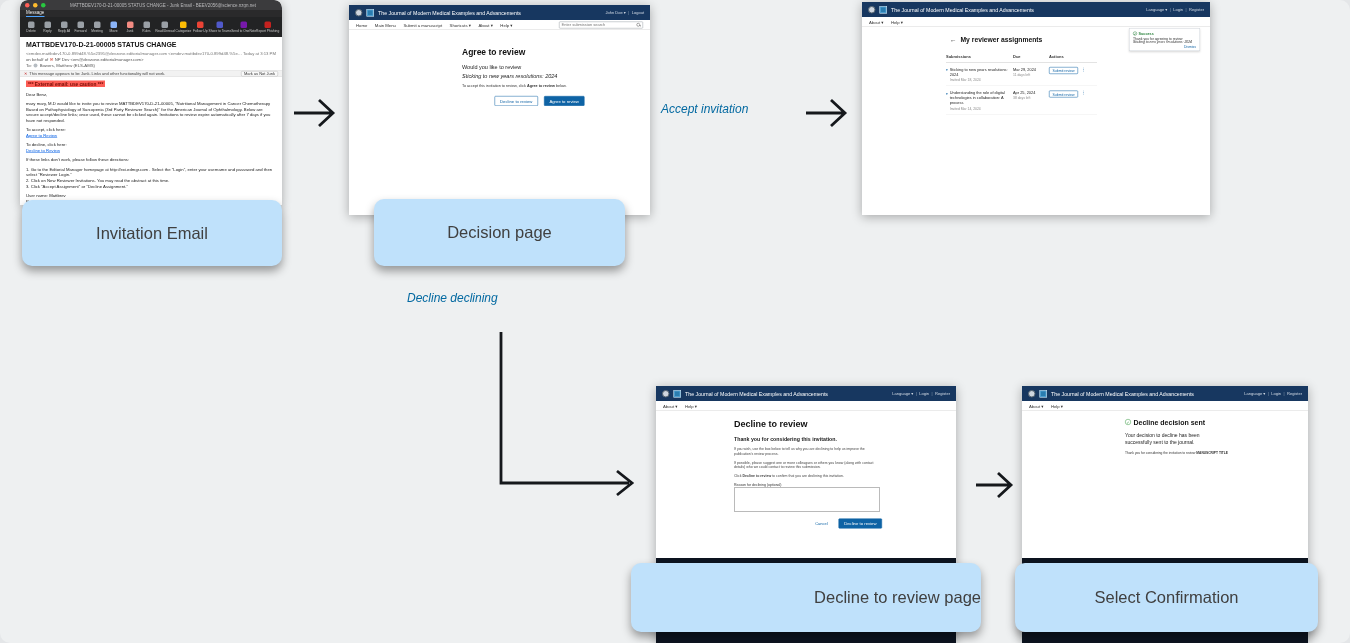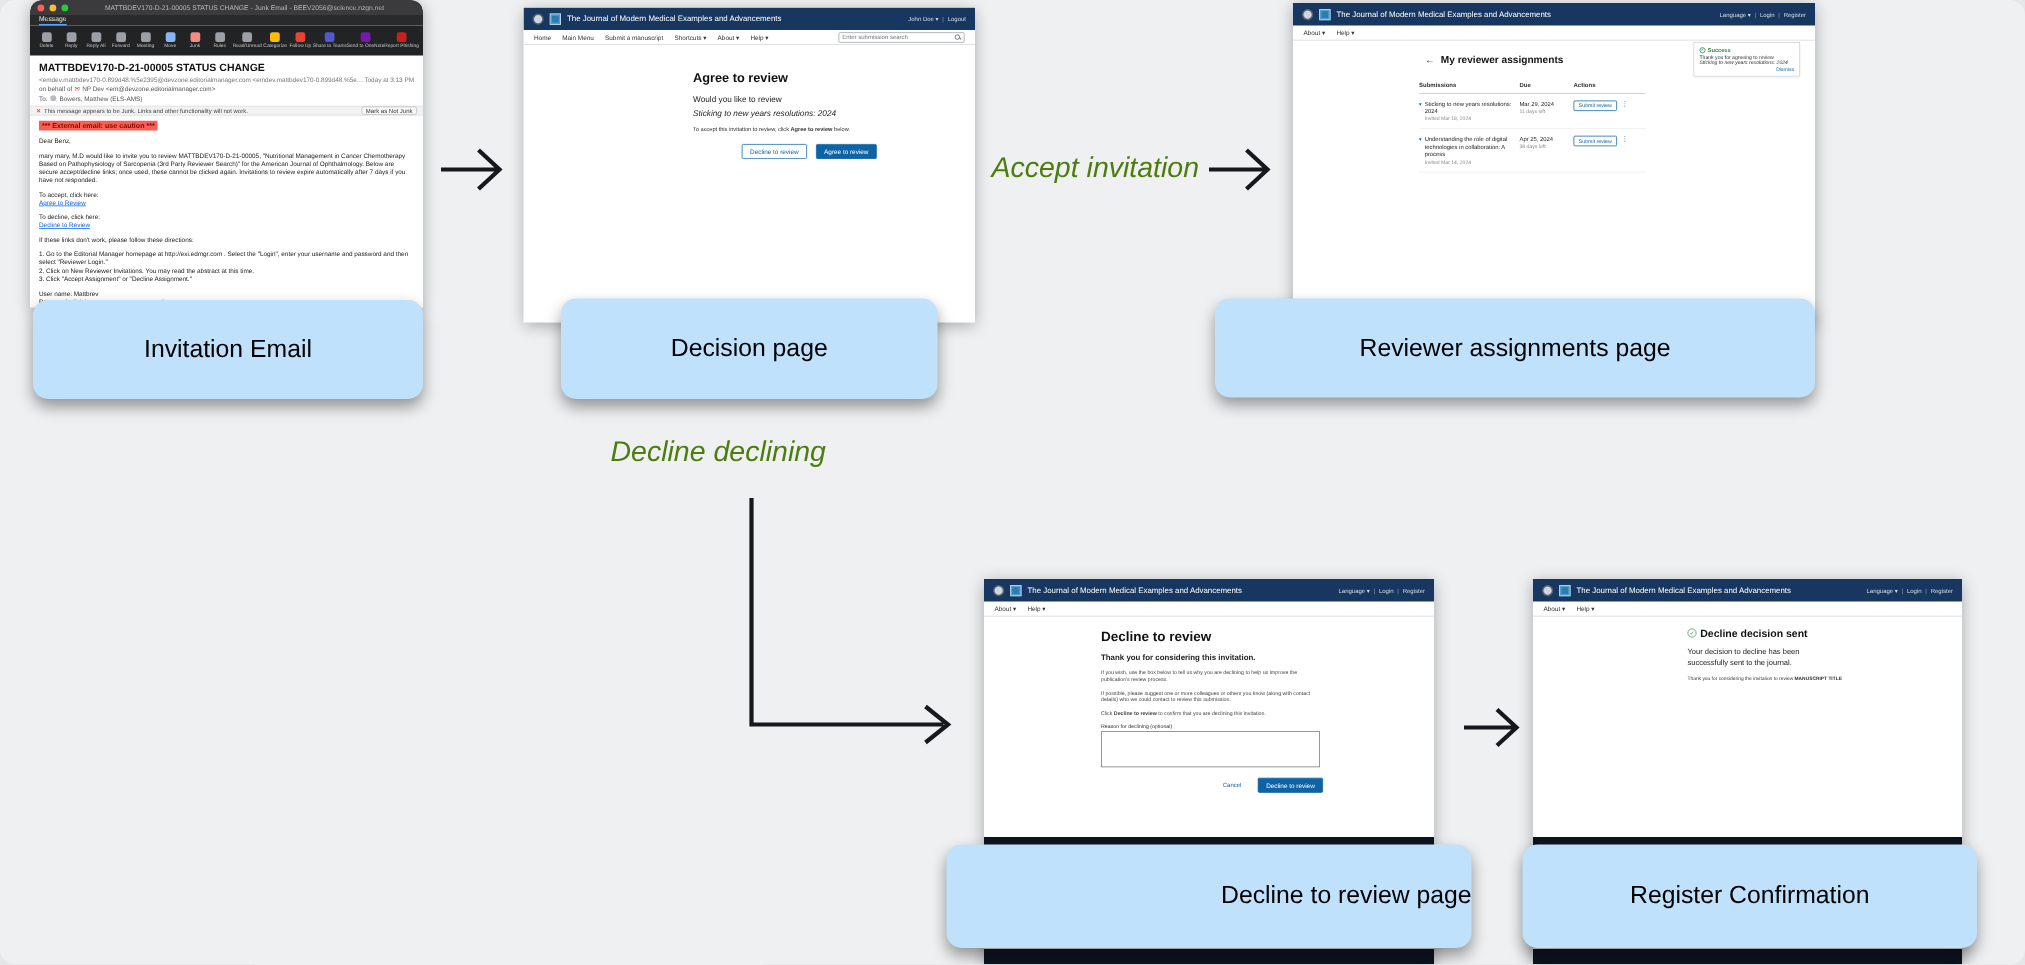"Accept invitation" .flow-note { color: #4d7c0f -> #0369a1; font-size: 19px -> 12px }
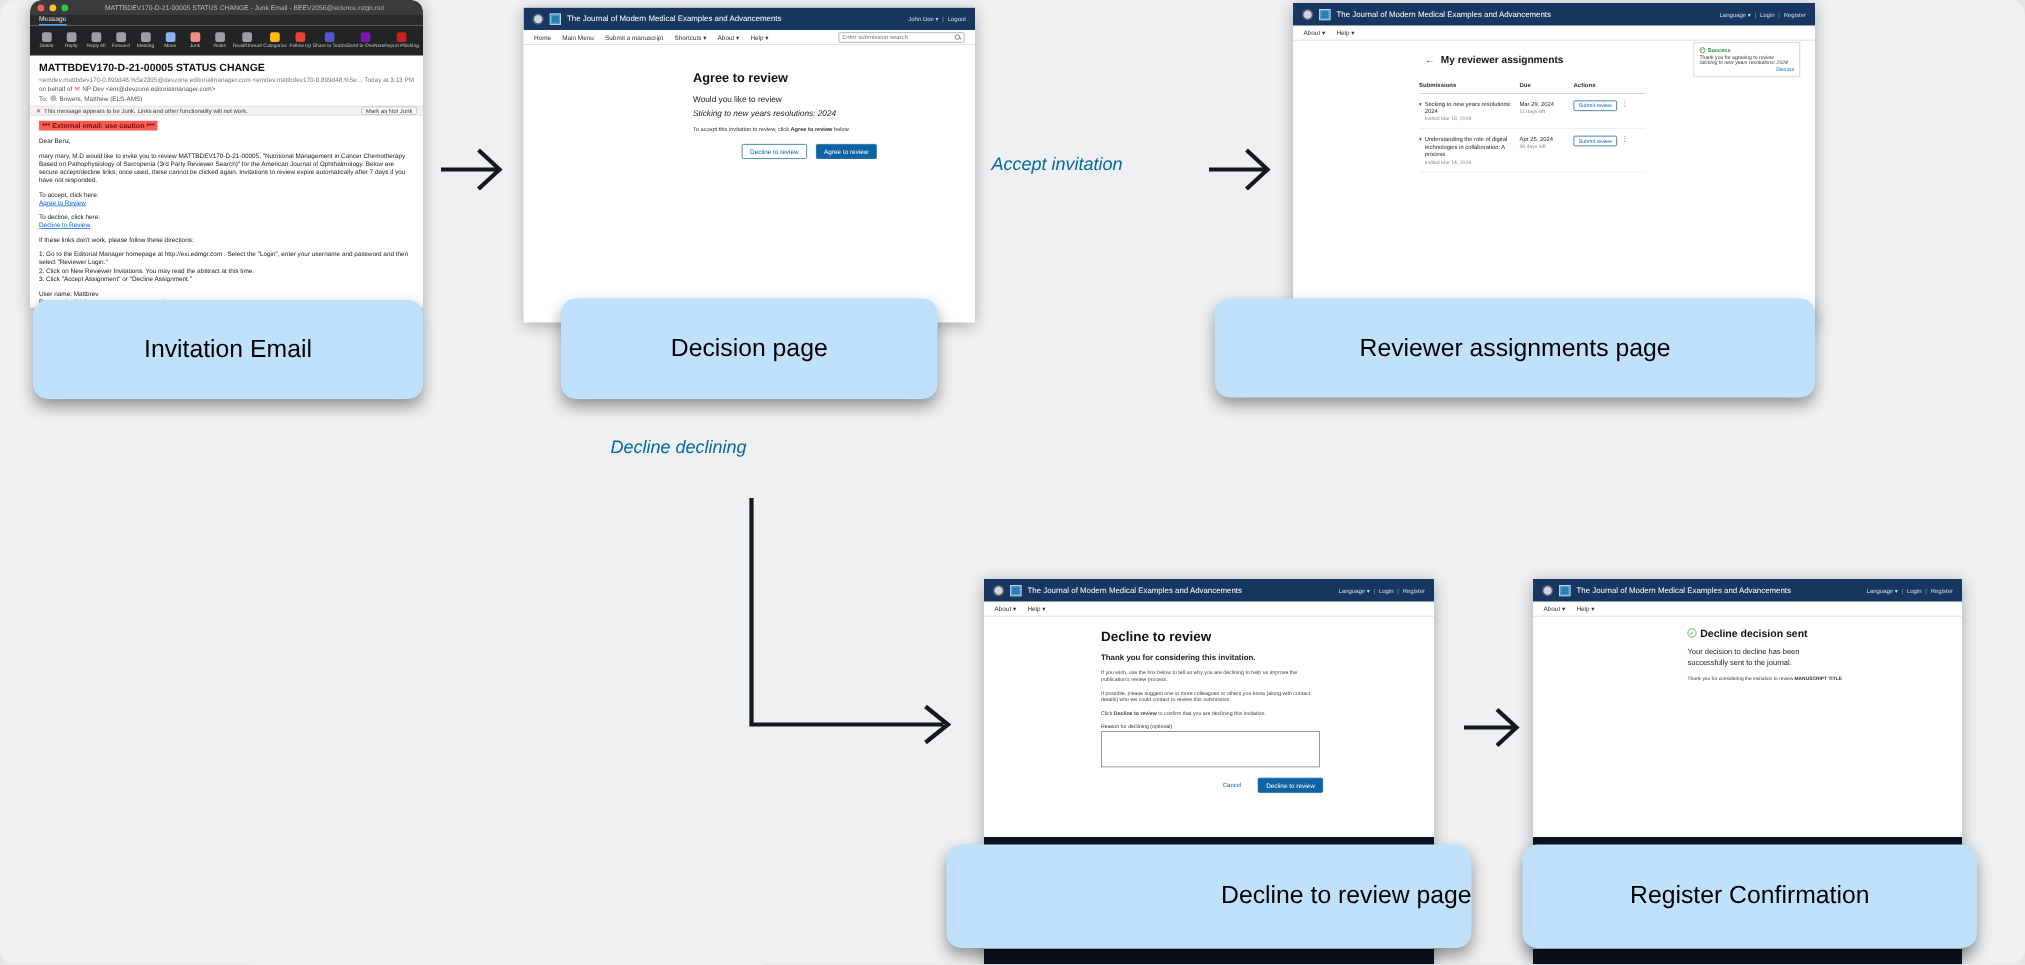"Invitation Email" .flow-label { color: #000000 -> #404040 }
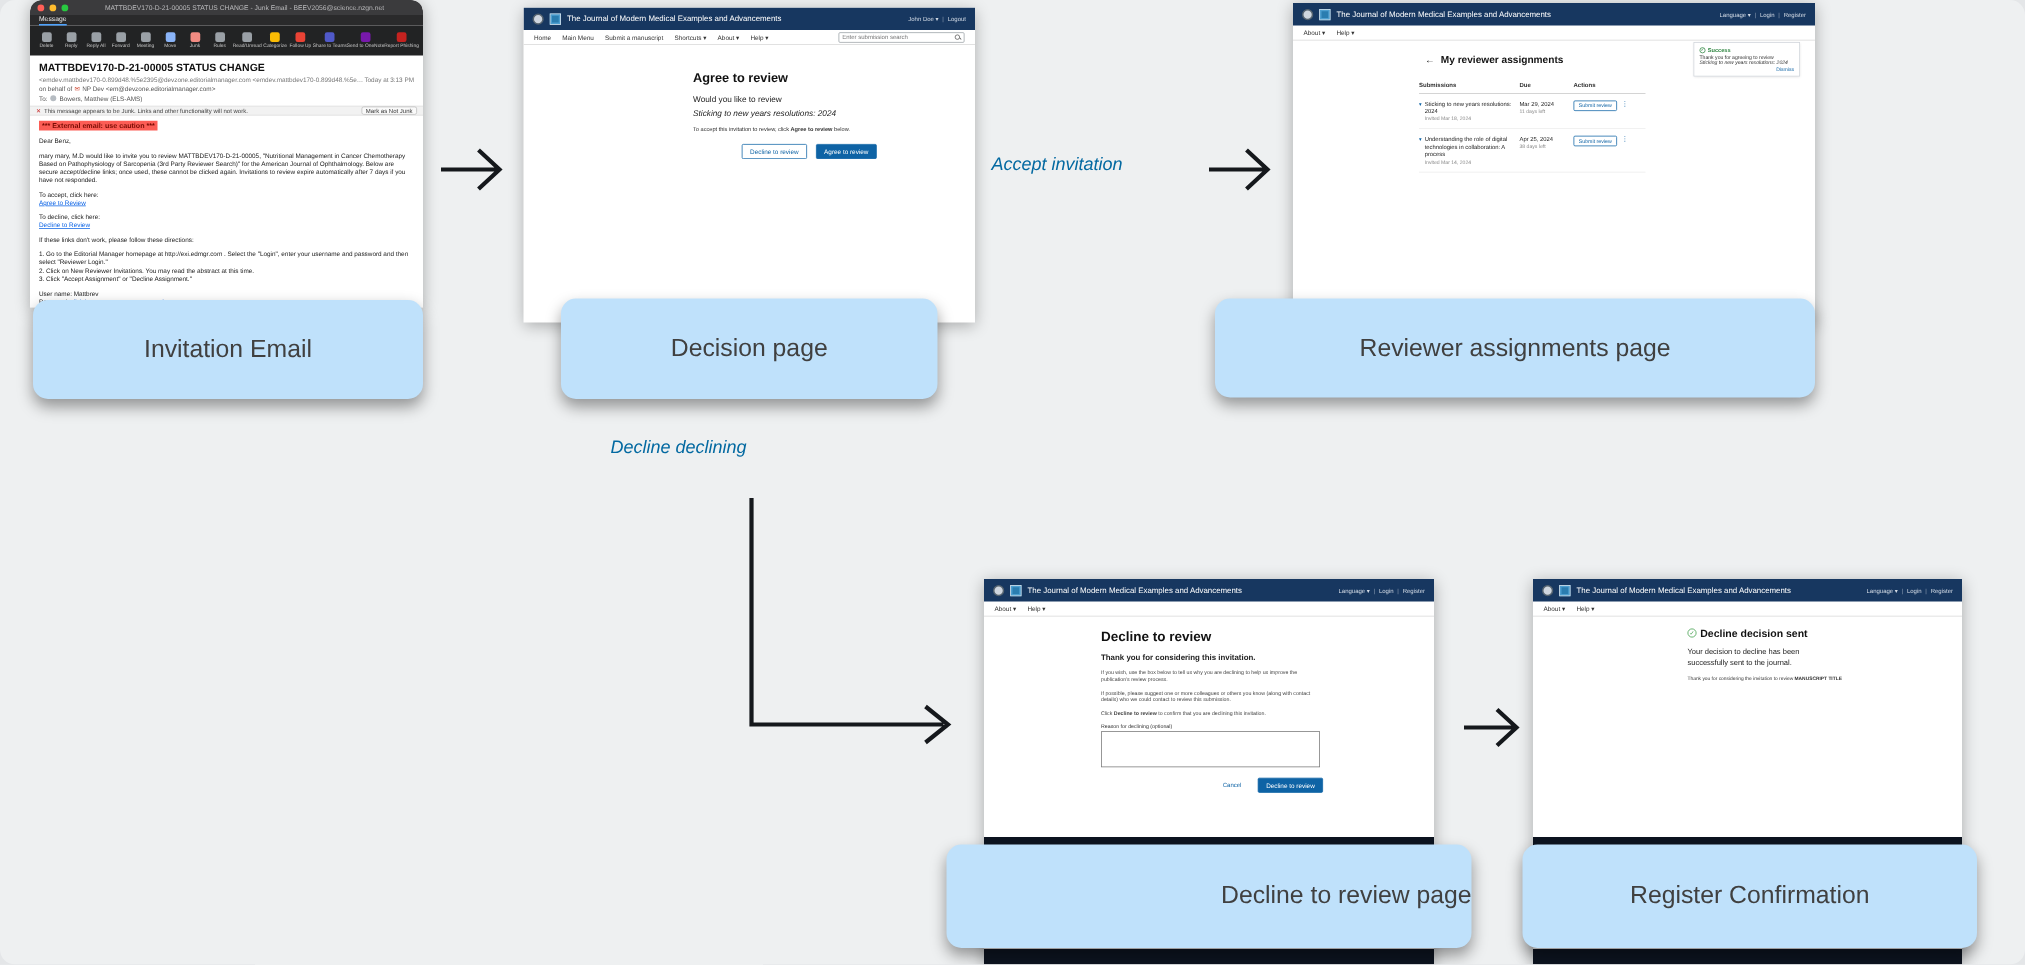"Reviewer assignments page" div.flow-label { html: <div> <span>Reviewer assignments page</span> </div> -> none }
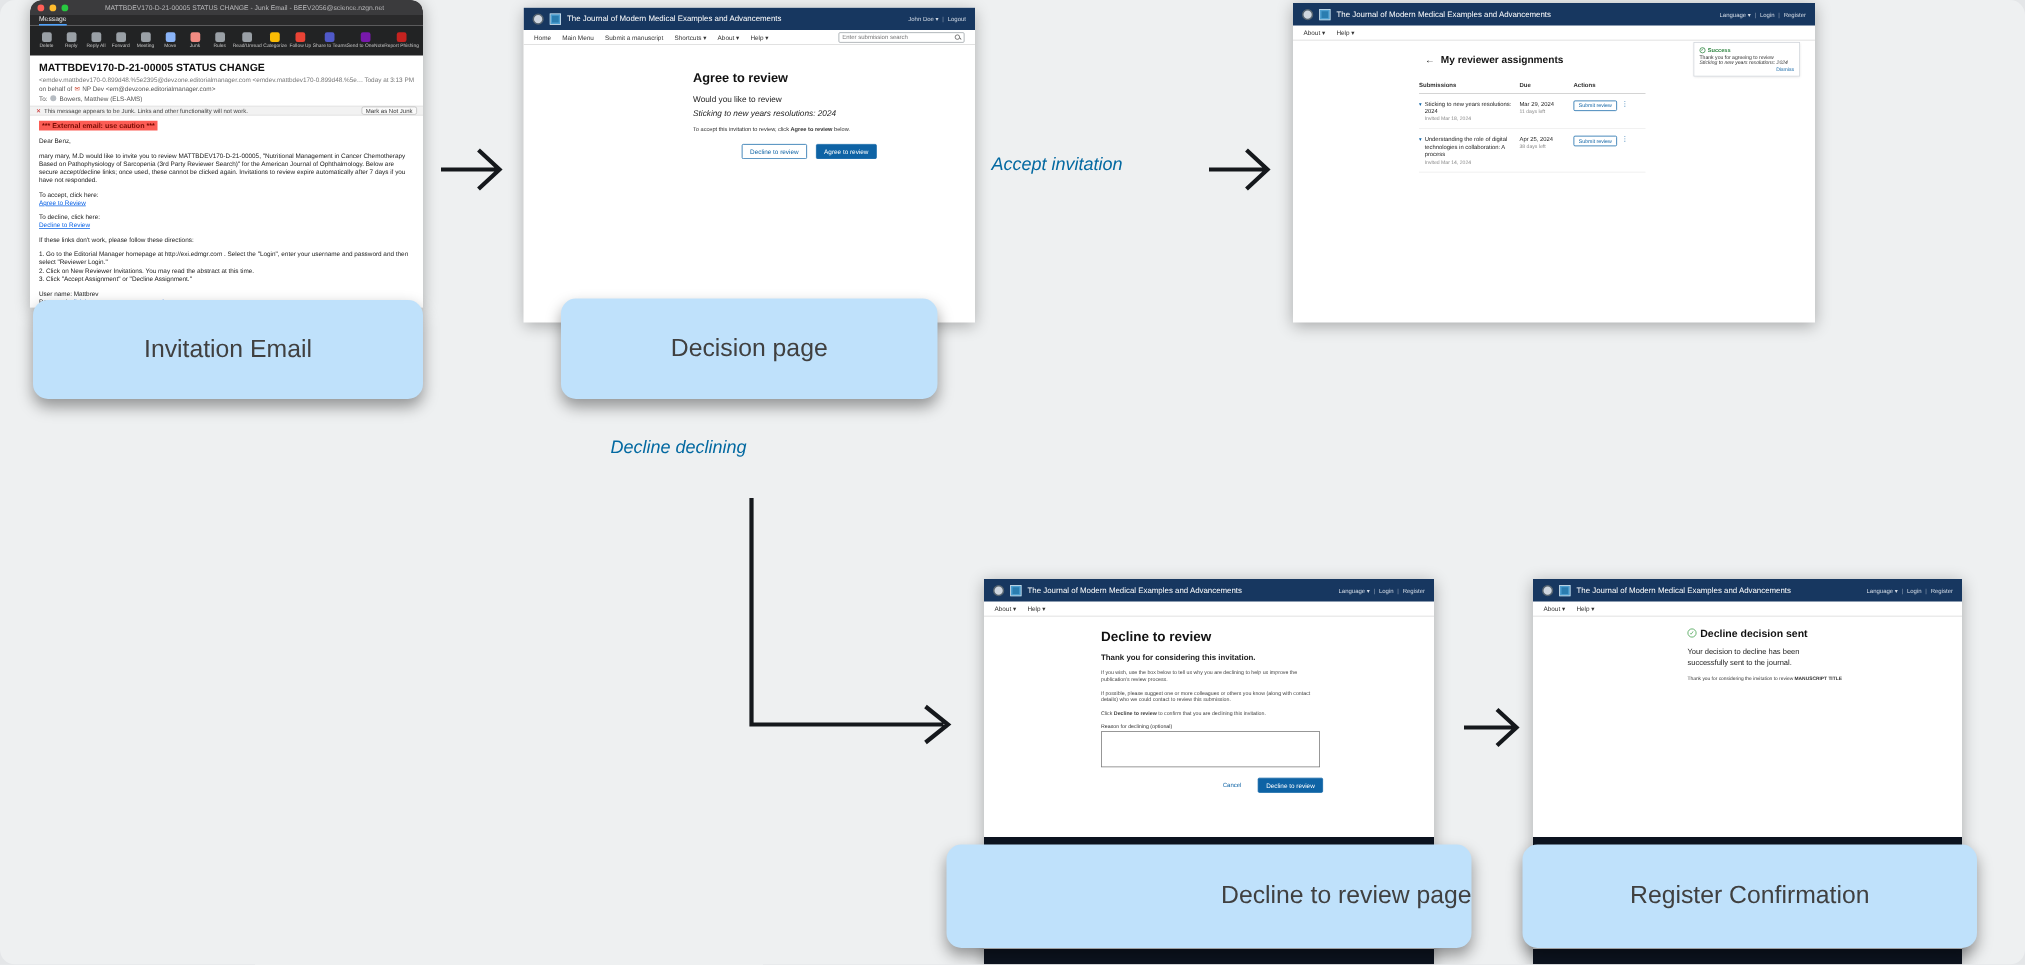"Register Confirmation" span { text: Register -> Select }
